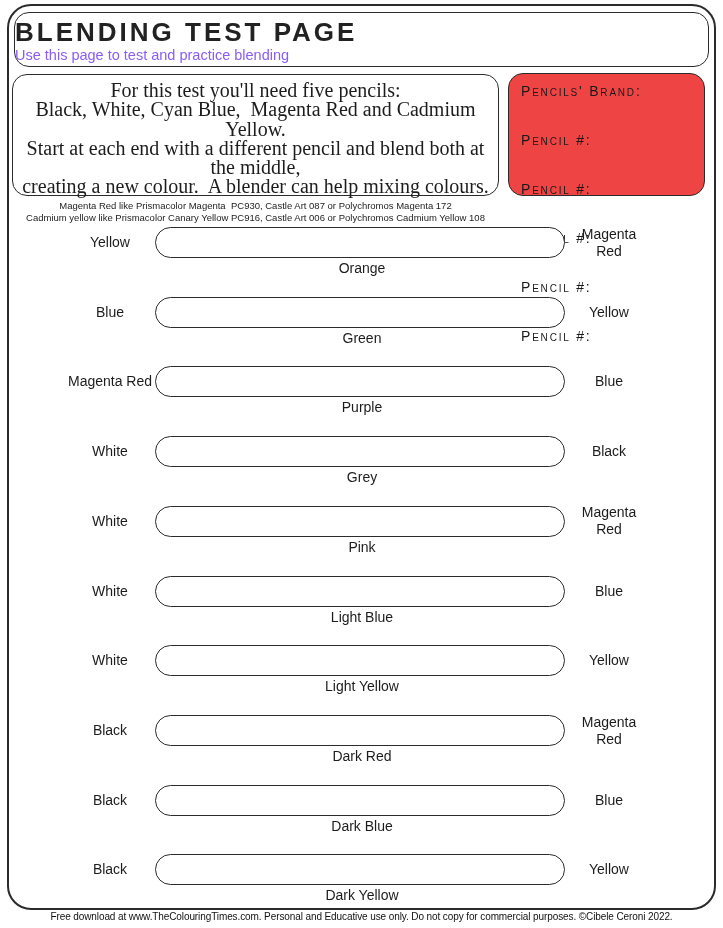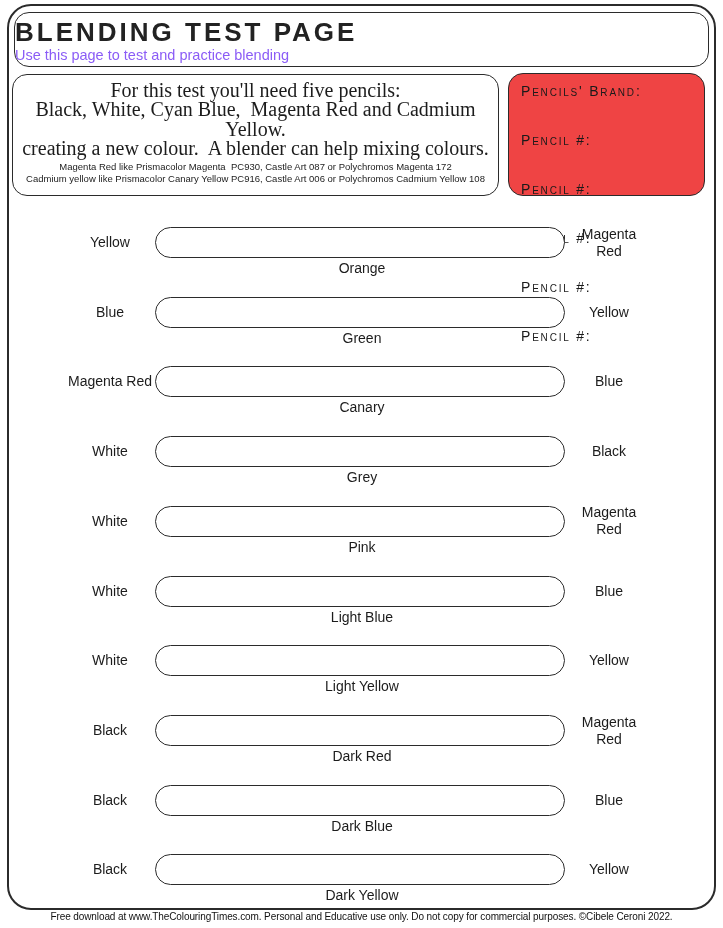"Start at each end with" div.instr-line { html: none -> <div>Start at each end with a different pencil and blend both at the middle,</div> }
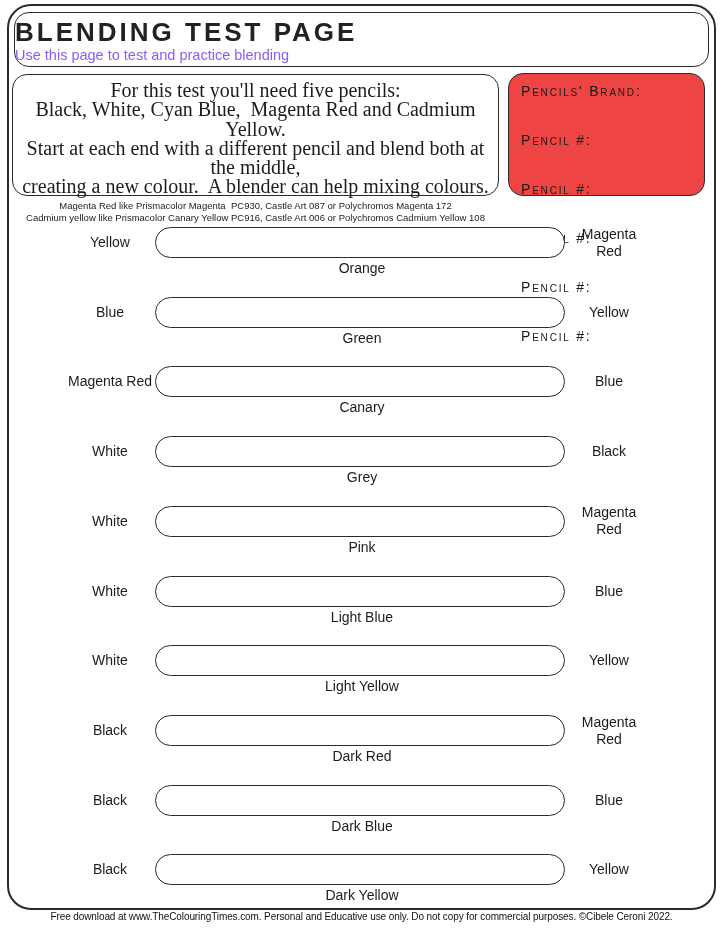"Canary" div.result-label { text: Canary -> Purple }
